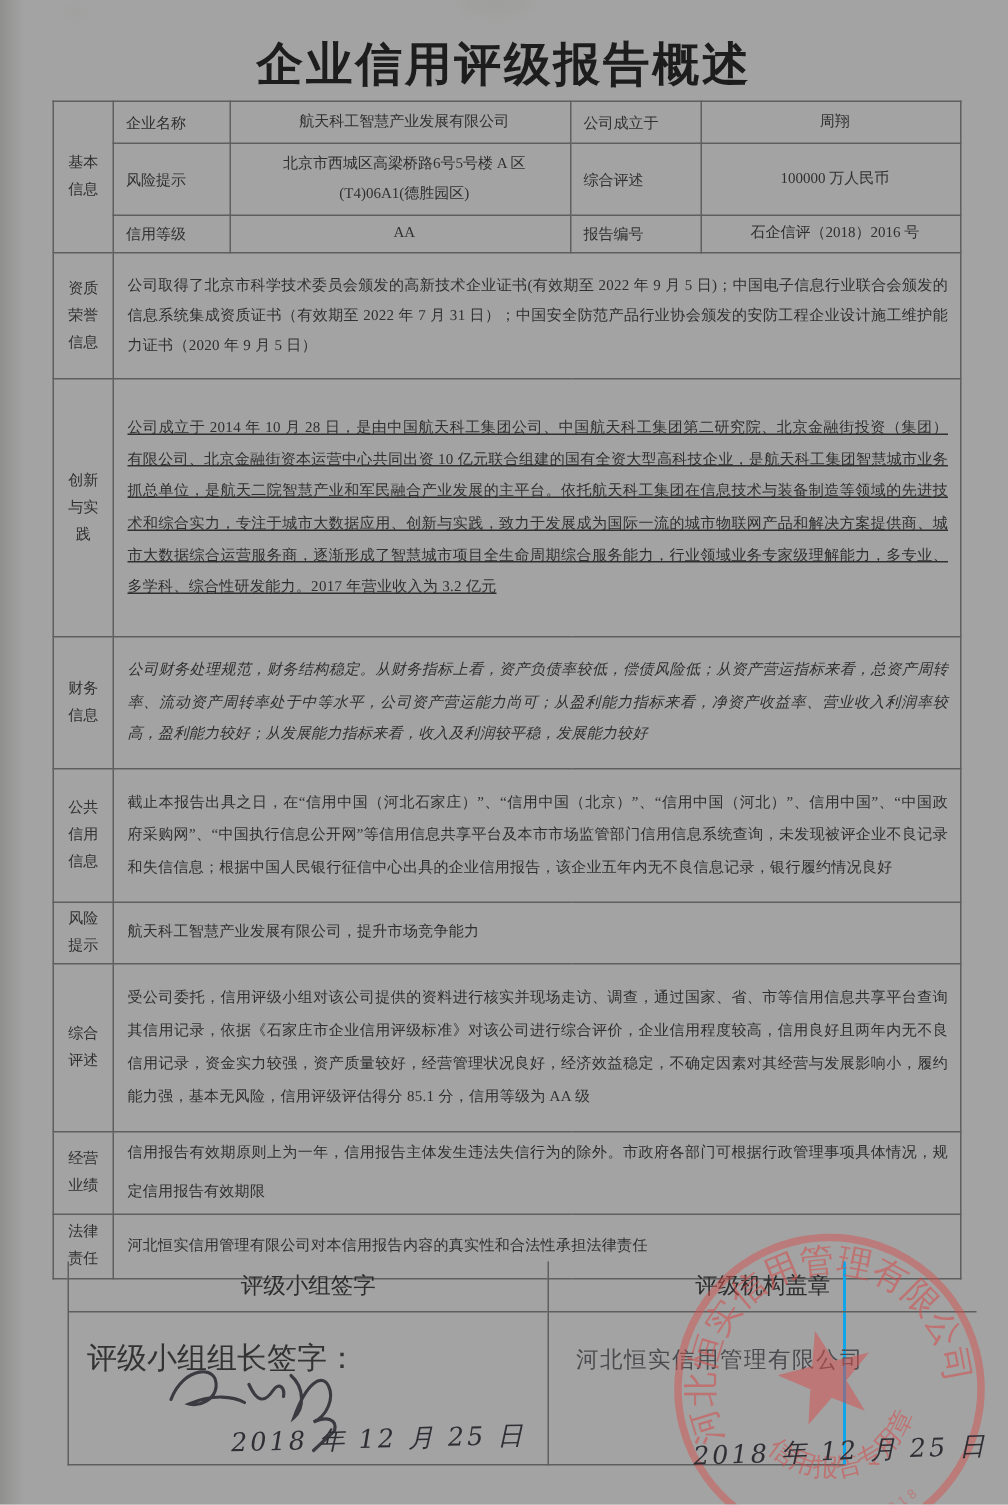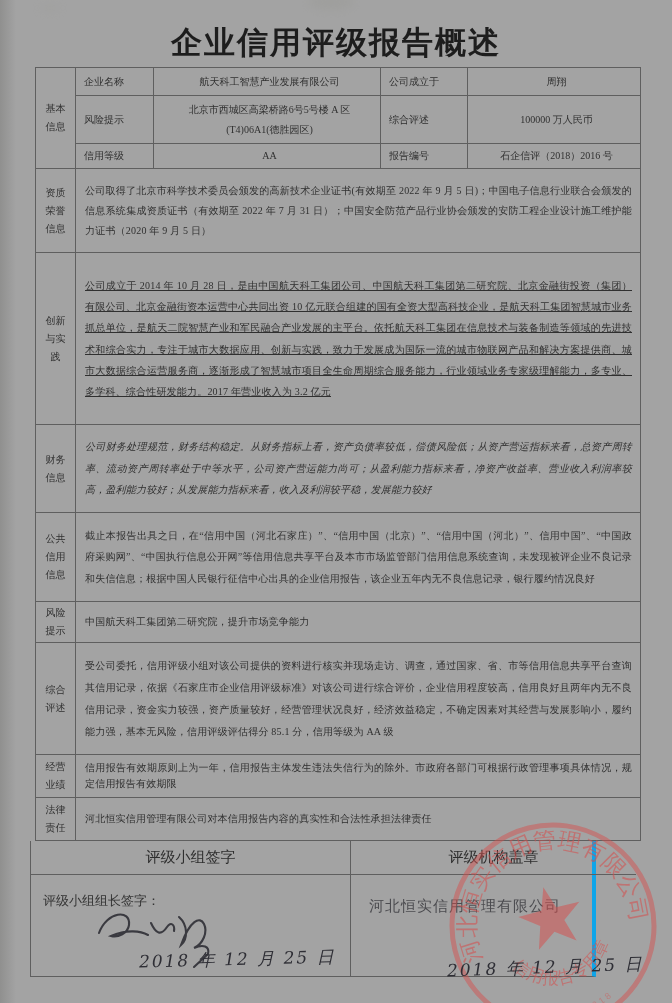"中国航天科工集团第二研究院，提升市场竞争能力" td.content { text: 中国航天科工集团第二研究院 -> 航天科工智慧产业发展有限公司 }
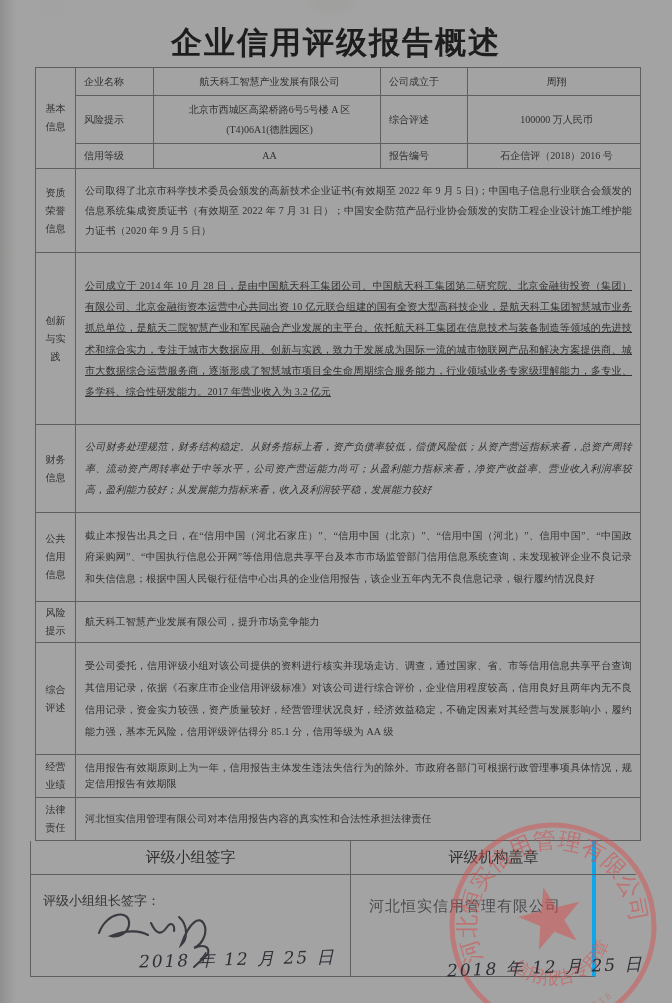"信用报告有效期原则上为一年，信用报告主体发生违法失信行为的除外。市政府各部门可根" .c-val { line-height: 16px -> 26px }
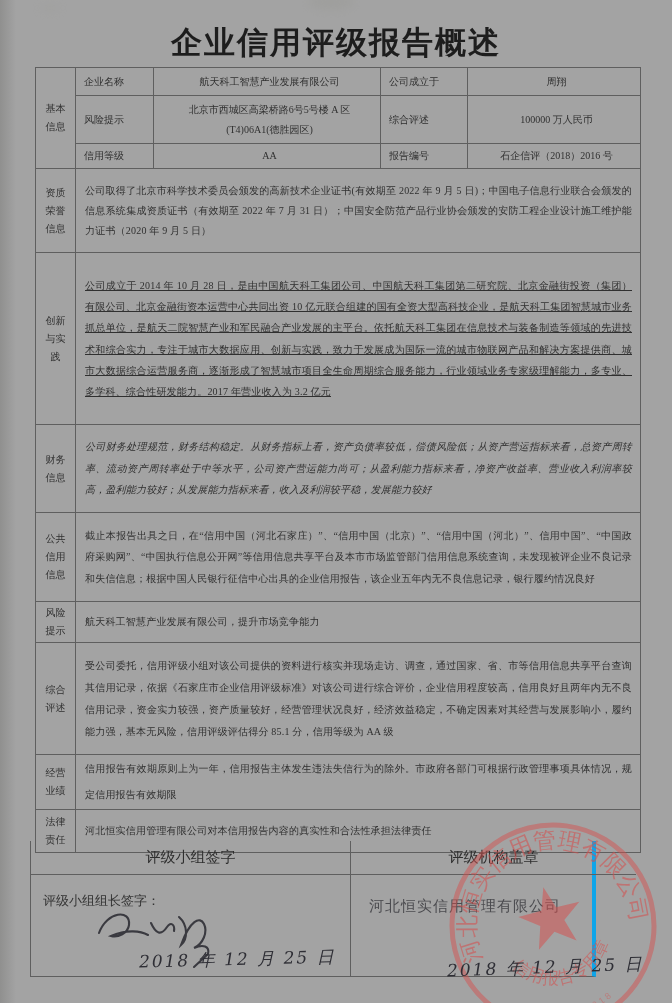"评级小组签字" .sig { border-right: 4px solid #0ea5e9 -> 2px solid #0ea5e9; left: 30px -> 45px; width: 566px -> 519px }
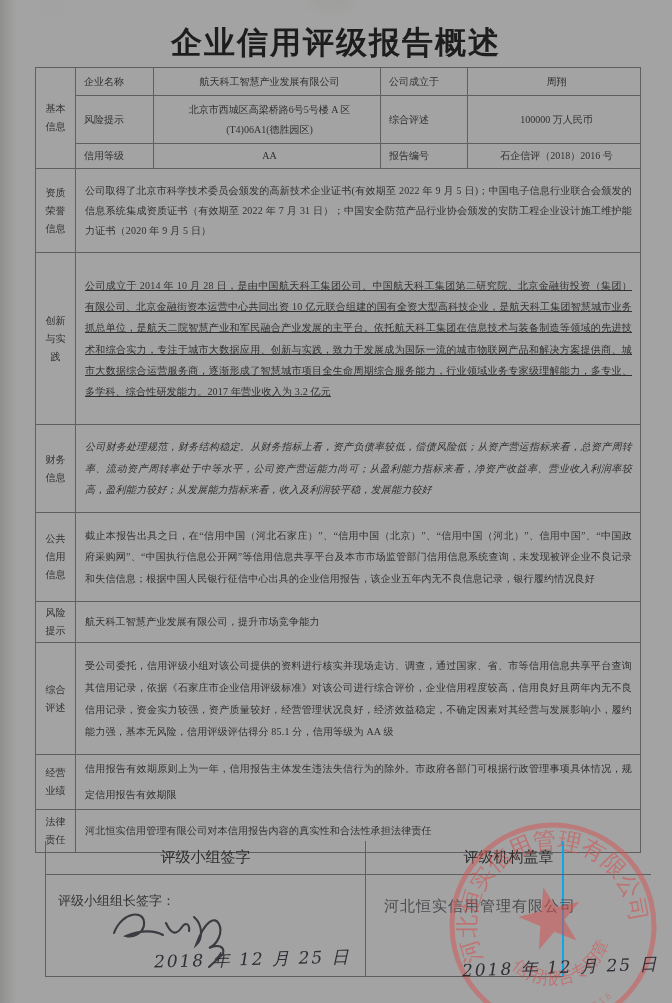"评级小组组长签字：" .leader-label { font-size: 13px -> 20px }
